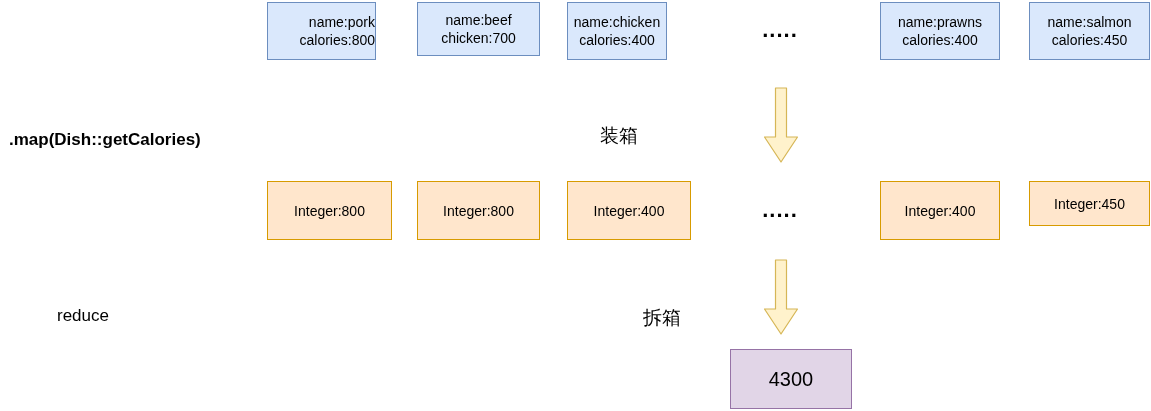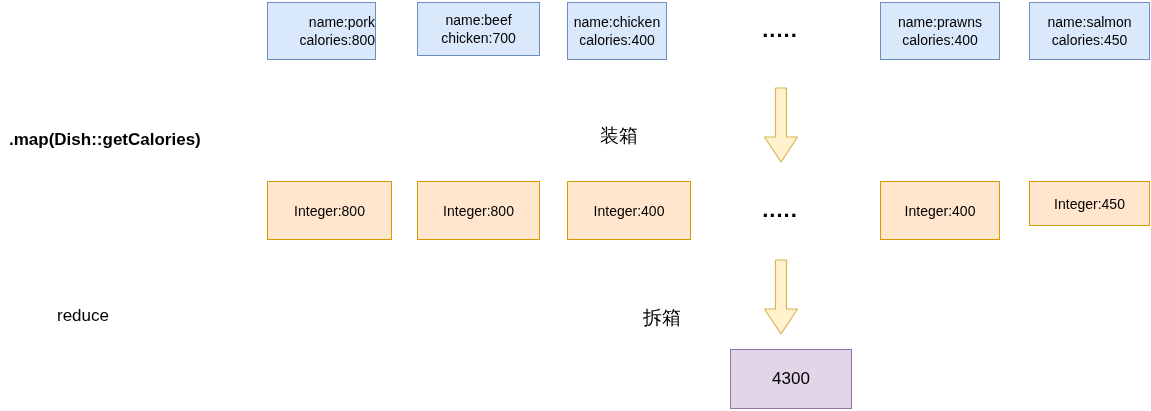"4300" .box.purple { font-size: 17px -> 20px }
